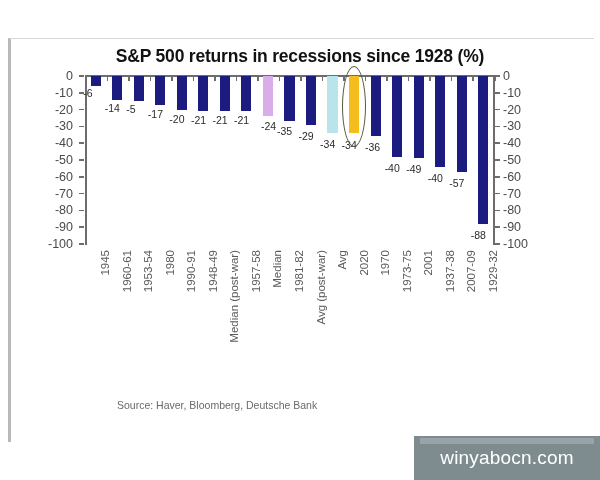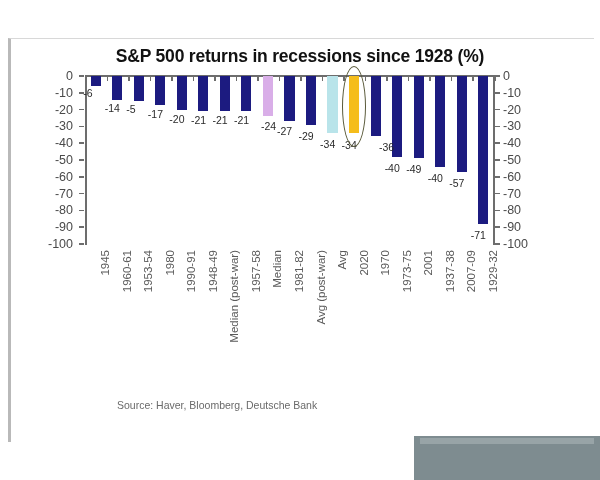"-27" div.bar-label { text: -27 -> -35 }
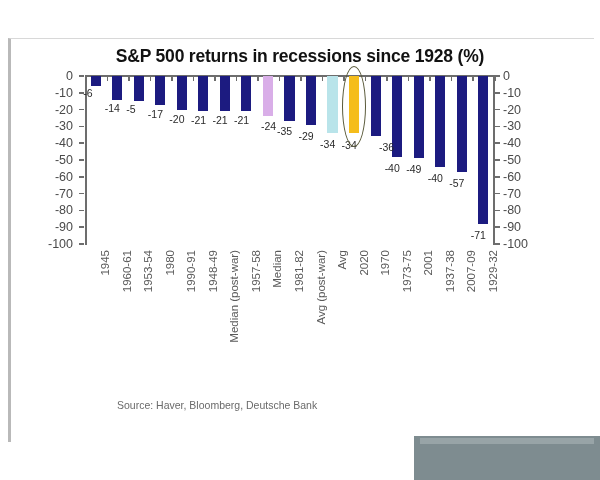"-36" div.bar-label { left: 379px -> 365px }
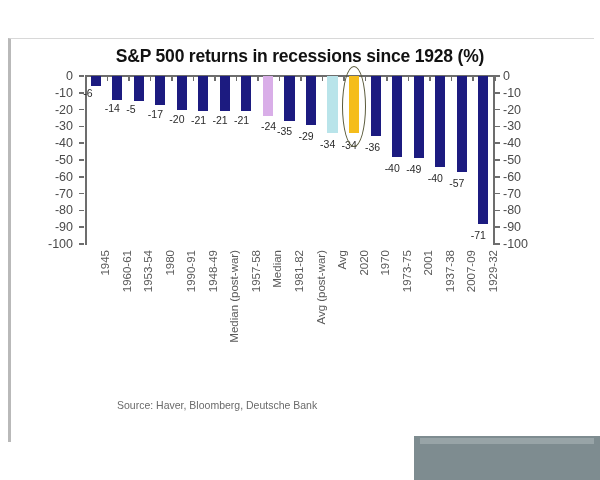"-71" div.bar-label { text: -71 -> -88 }
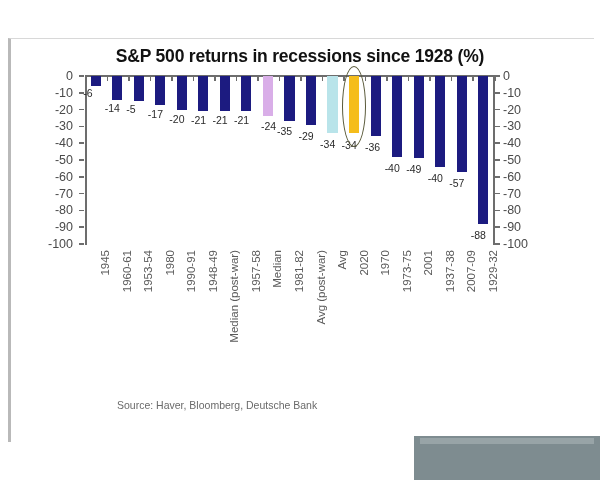"winyabocn.com" span { html: none -> <span>winyabocn.com</span> }
